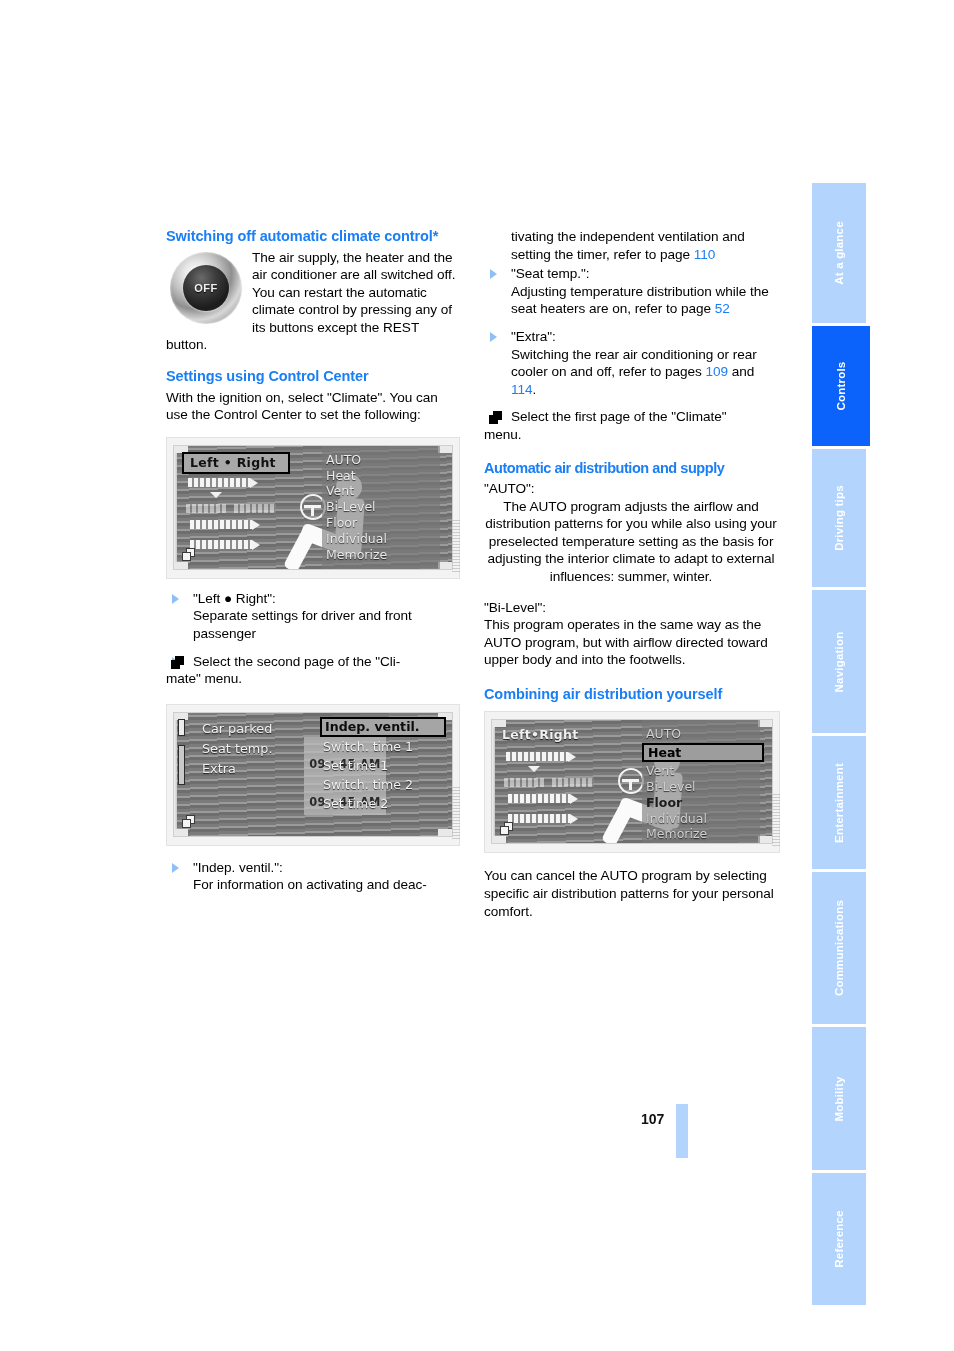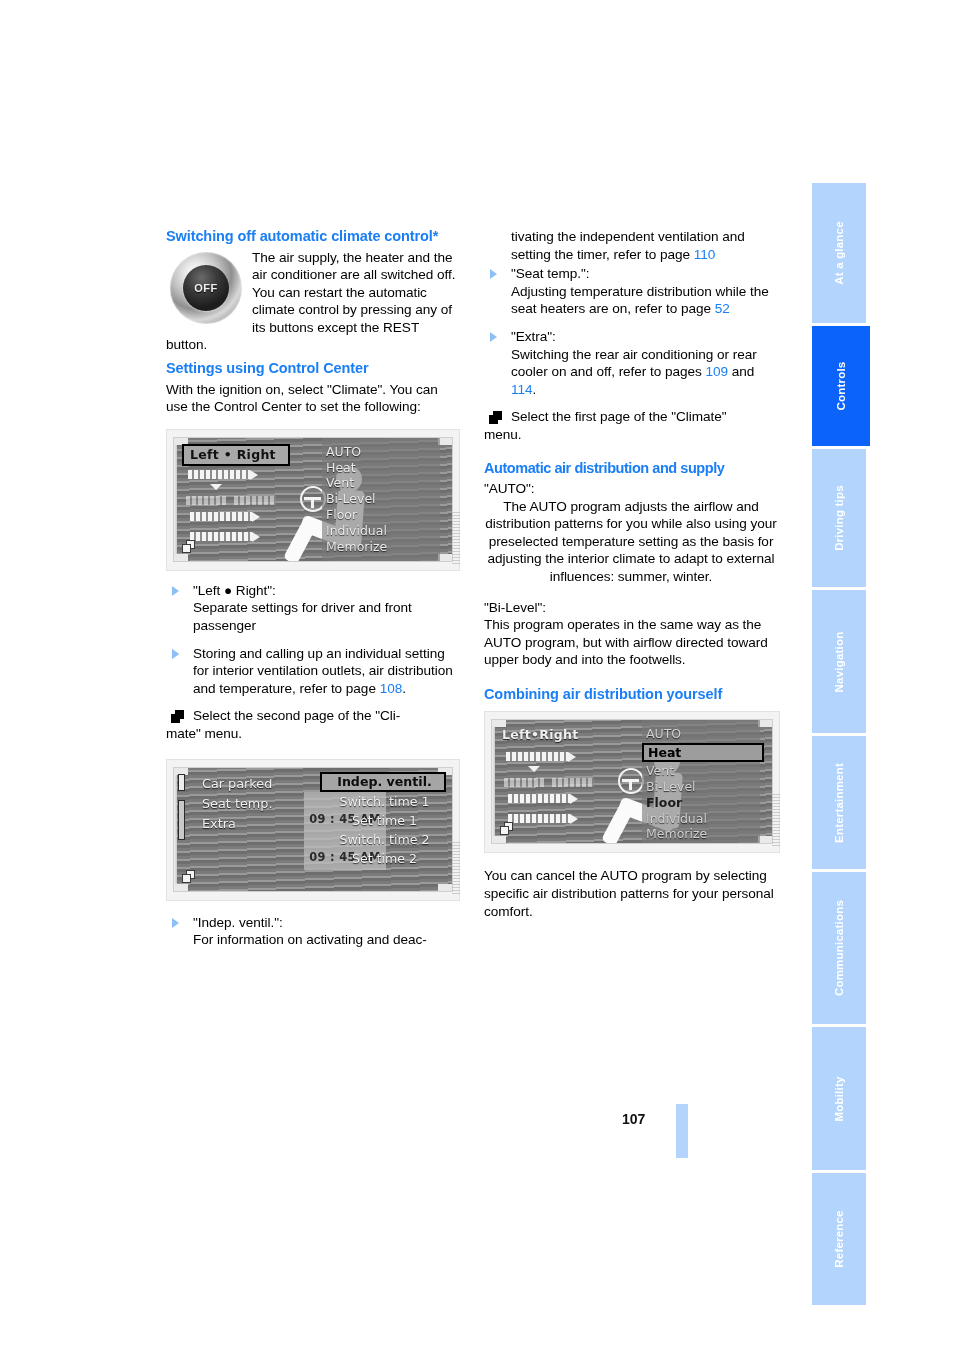"Settings using Control Center" h2.section { margin-top: 6px -> 14px }
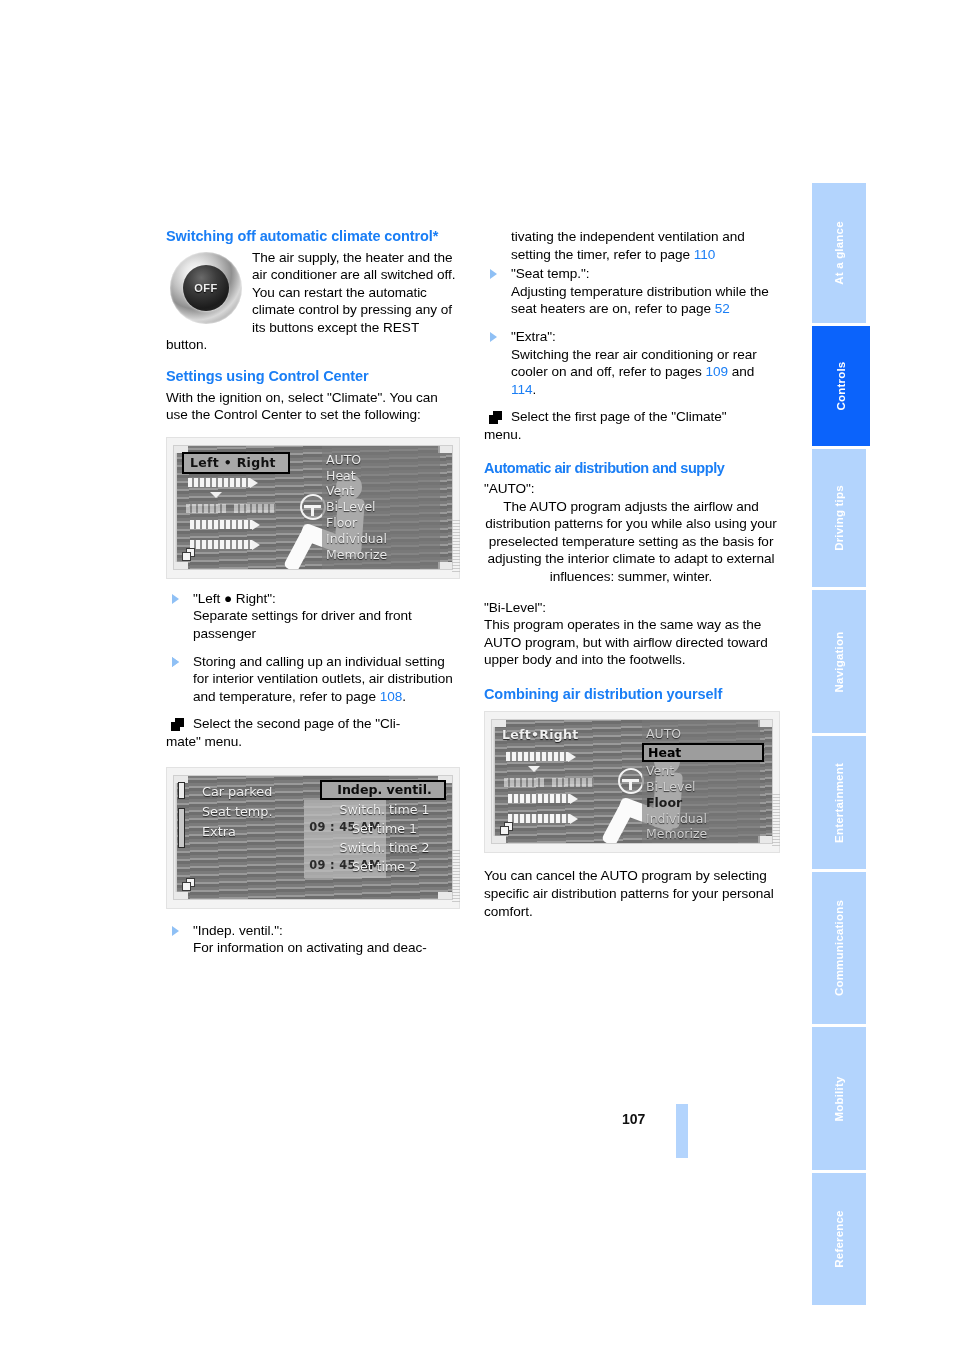"Storing and calling up an" li { html: <li> <span></span> <span>Storing and calling up an individual setting for interior ventilation outlets, air distribution and temperature, refer to page </span><span>108</span><span>.</span> </li> -> none }
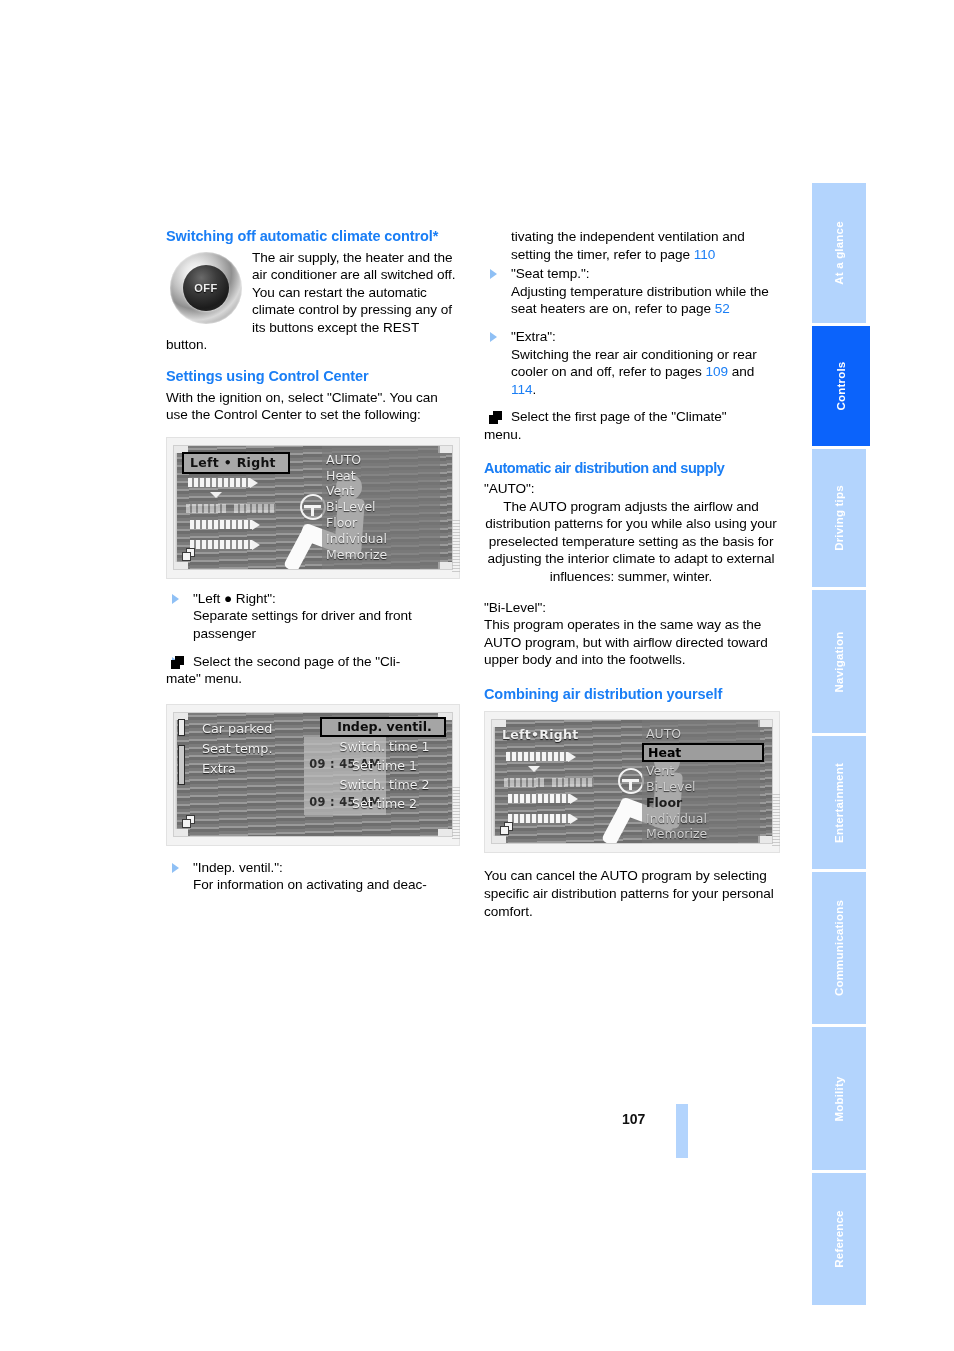"Indep. ventil." .sc2-right { text-align: center -> none }
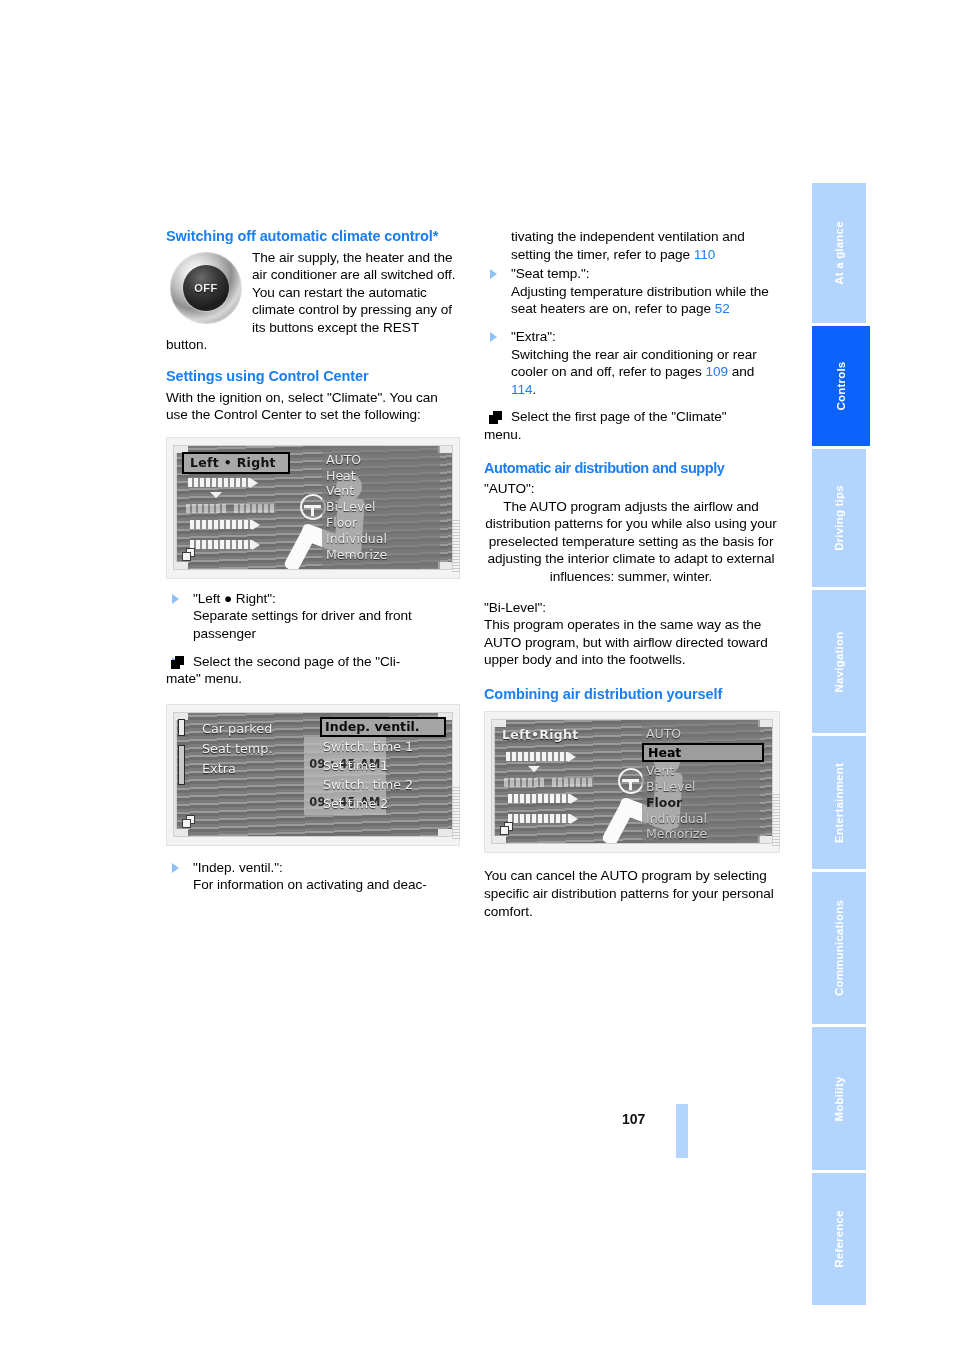"107" .pageno { left: 622px -> 641px }
